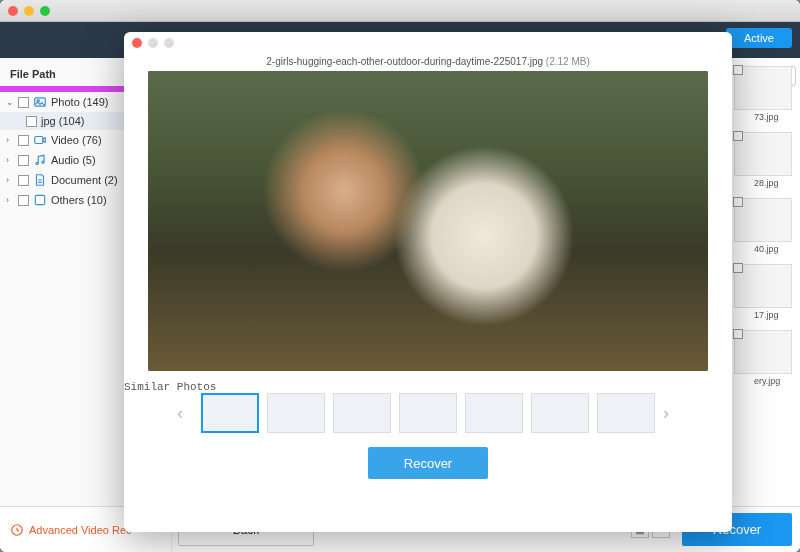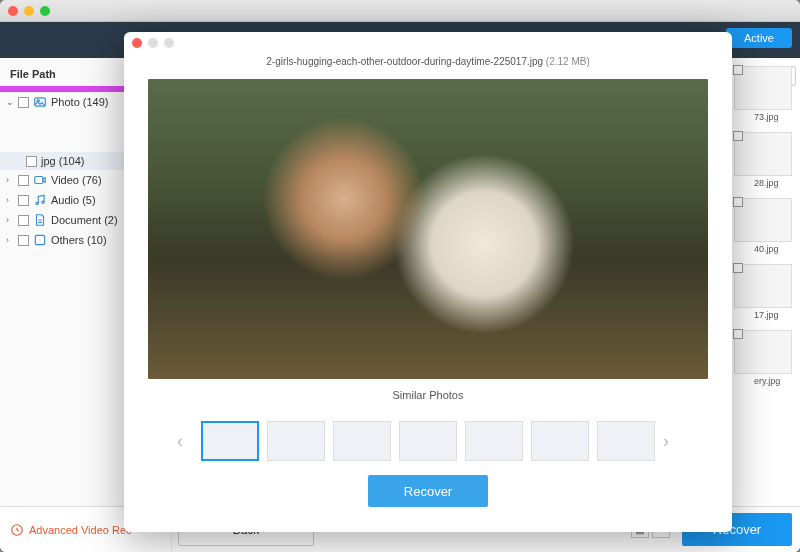"2-girls-hugging-each-other-outdoor-durin" .modal-filename { padding: 2px 0 12px -> 2px 0 4px }
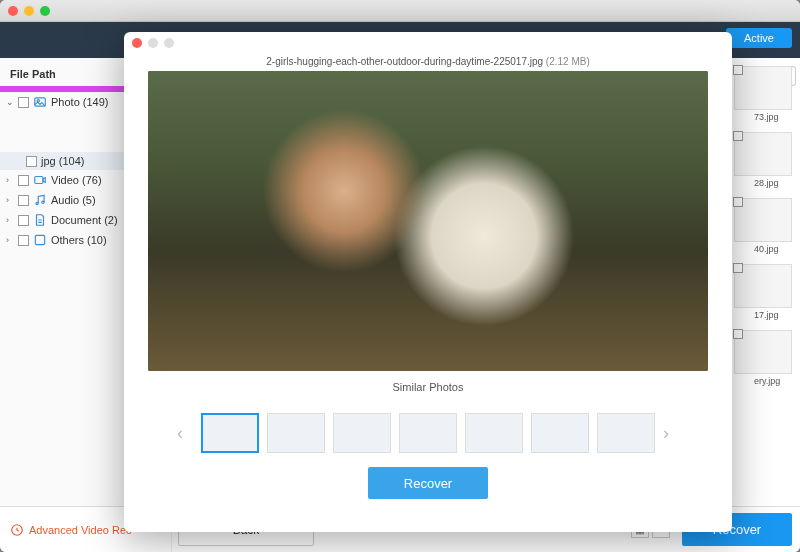"jpg (104)" .tree-row.child { margin-top: 40px -> none }
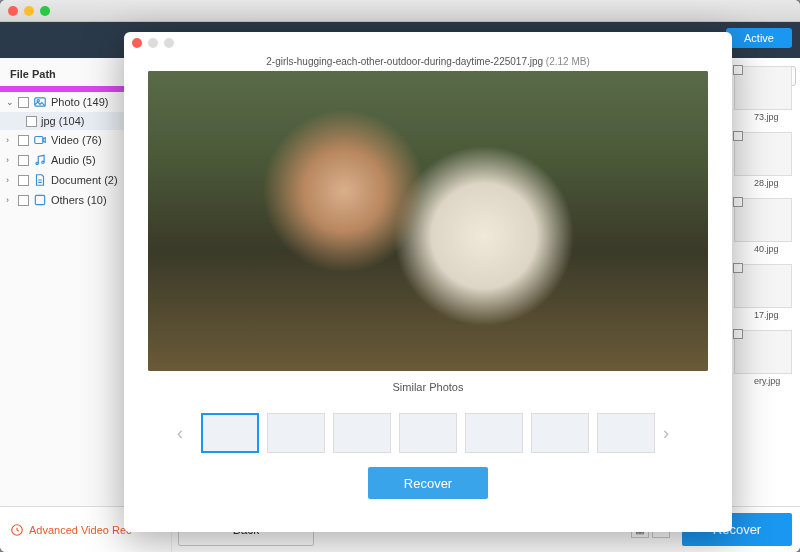"Similar Photos" .similar-head { font-family: none -> Liberation Mono, monospace; margin: 10px 0 20px -> 10px 0 0; text-align: center -> none }
